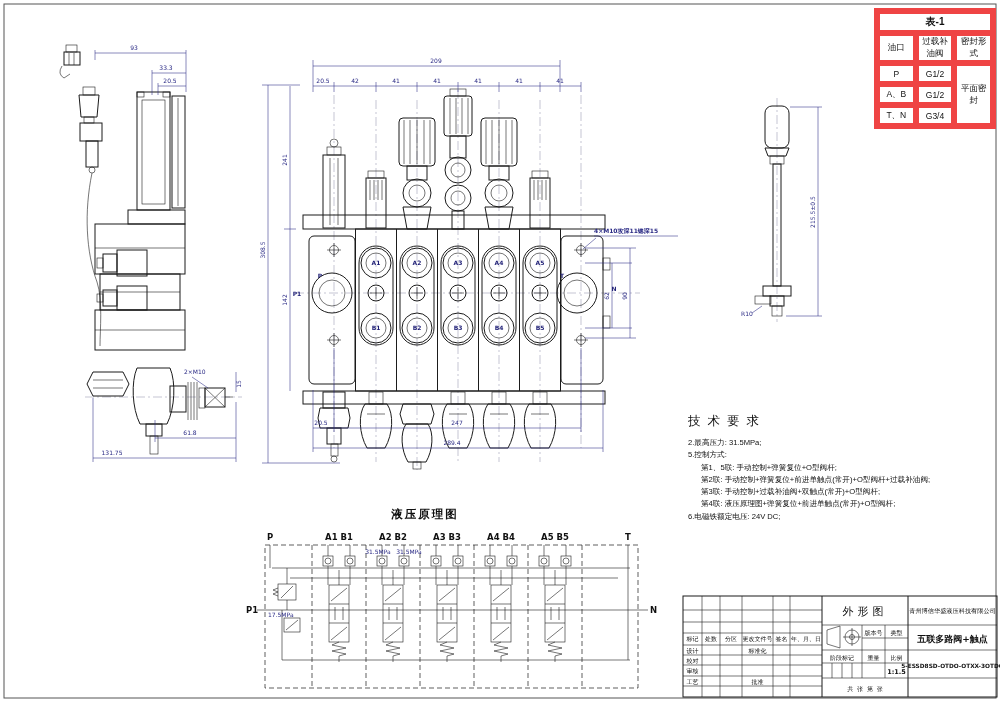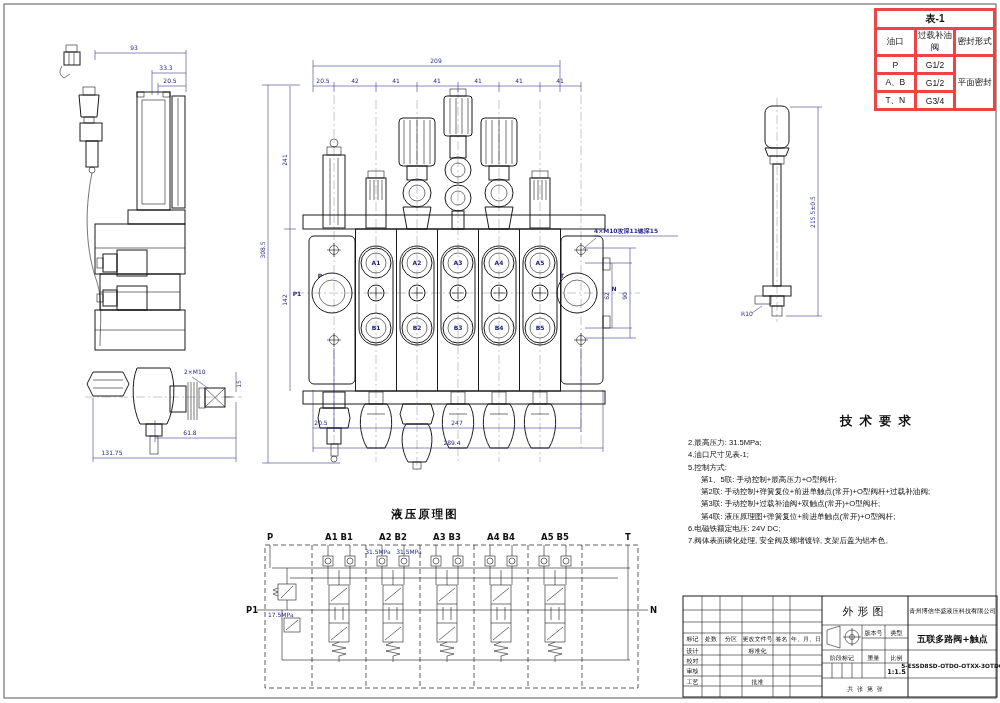"表-1" .t1 td { border: 3px solid #ef4444 -> 6px solid #ef4444 }
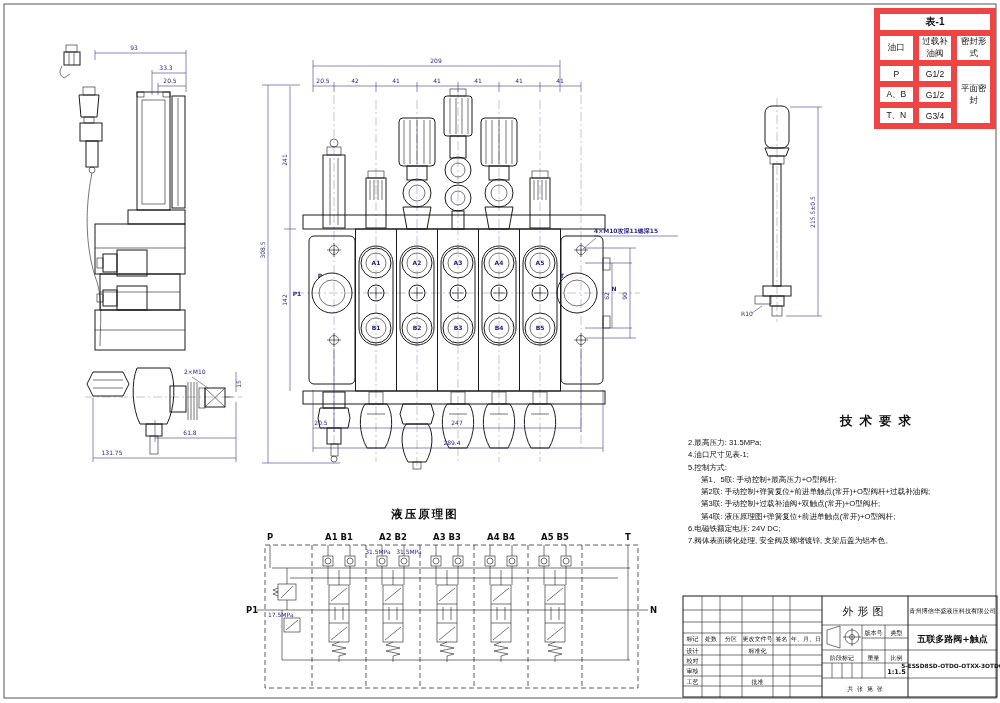"技术要求" .tech-title { font-weight: bold -> normal; text-align: right -> left }
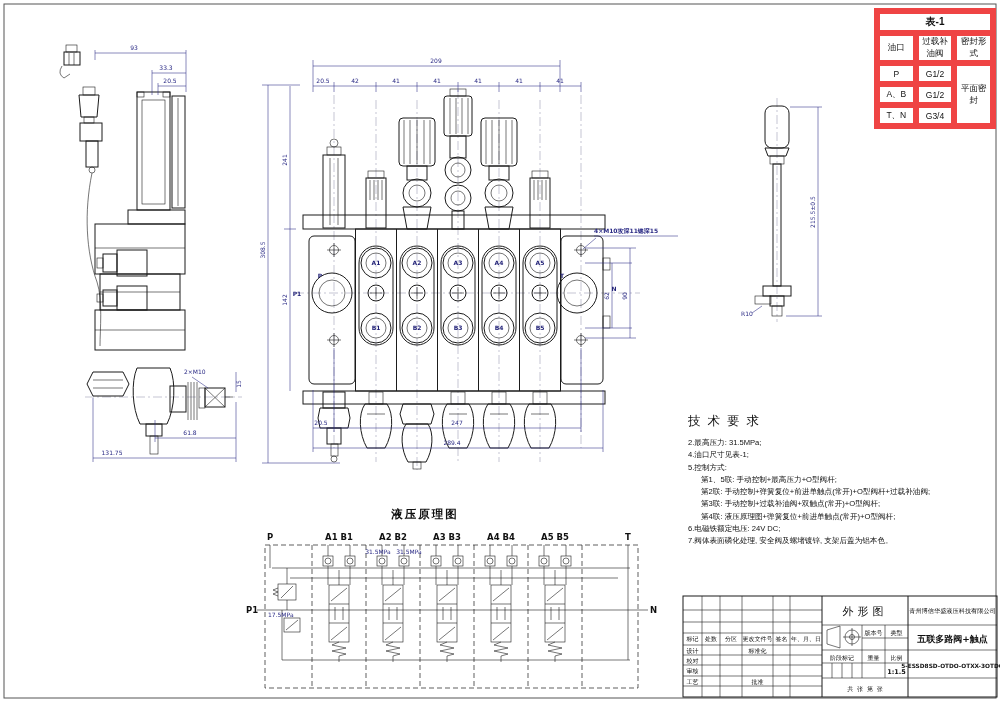"4.油口尺寸见表-1;" div.tech-line { html: <div>4.油口尺寸见表-1;</div> -> none }
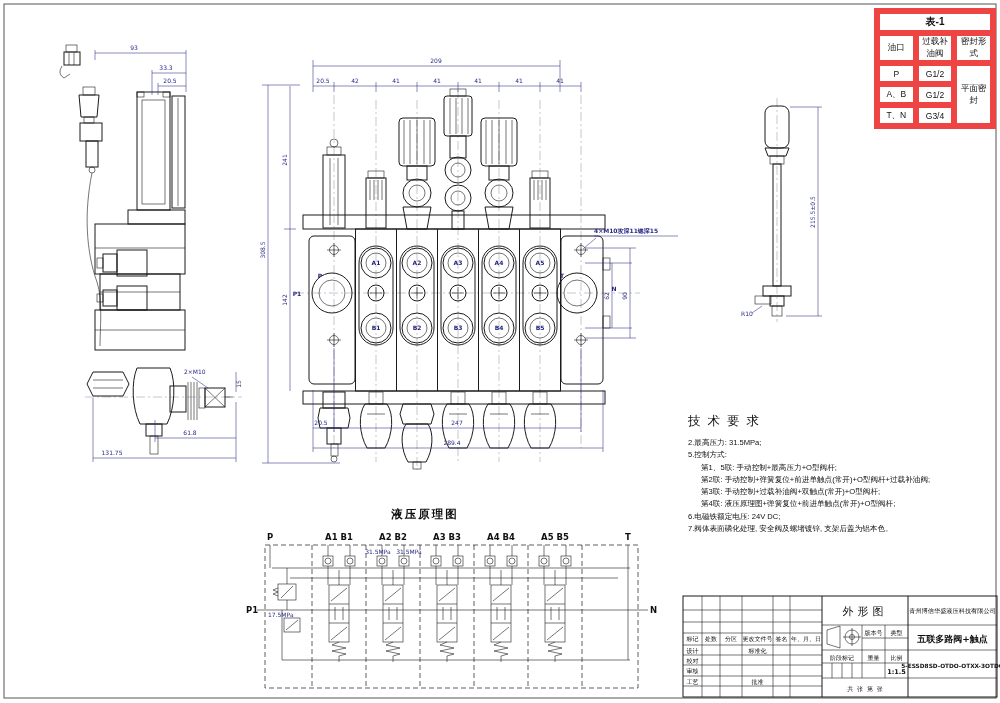"第1、5联: 手动控制+最高压力+O型阀杆;" div.tech-line { text: +最高压力+O -> +弹簧复位+O }
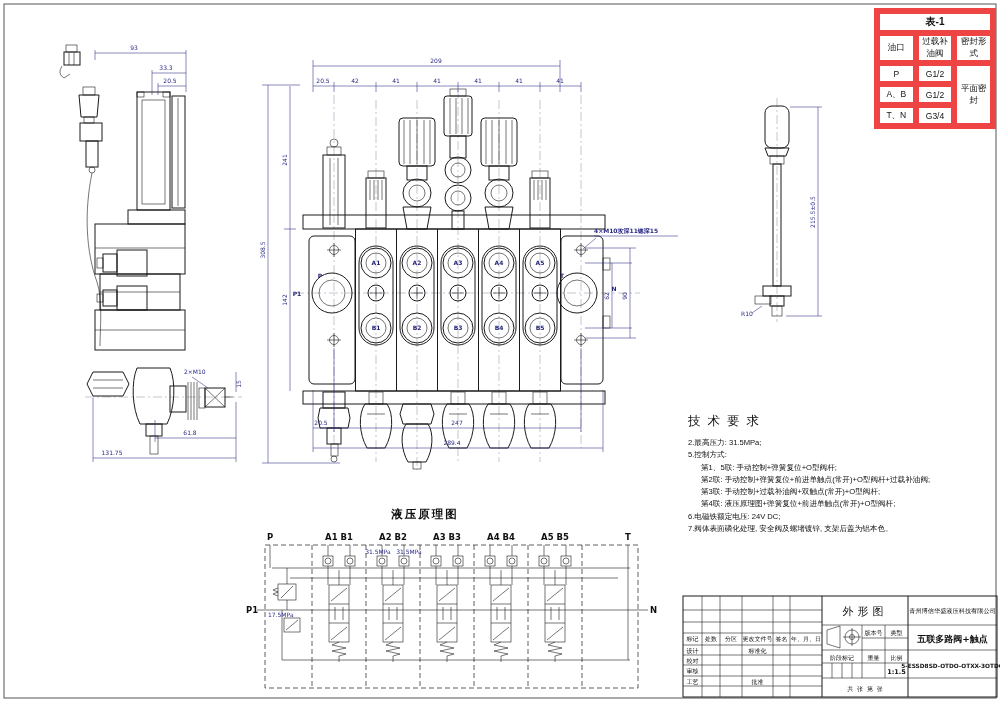"7.阀体表面磷化处理, 安全阀及螺堵镀锌, 支架后盖为铝本色。" div.tech-line { html: <div>7.阀体表面磷化处理, 安全阀及螺堵镀锌, 支架后盖为铝本色。</div> -> none }
